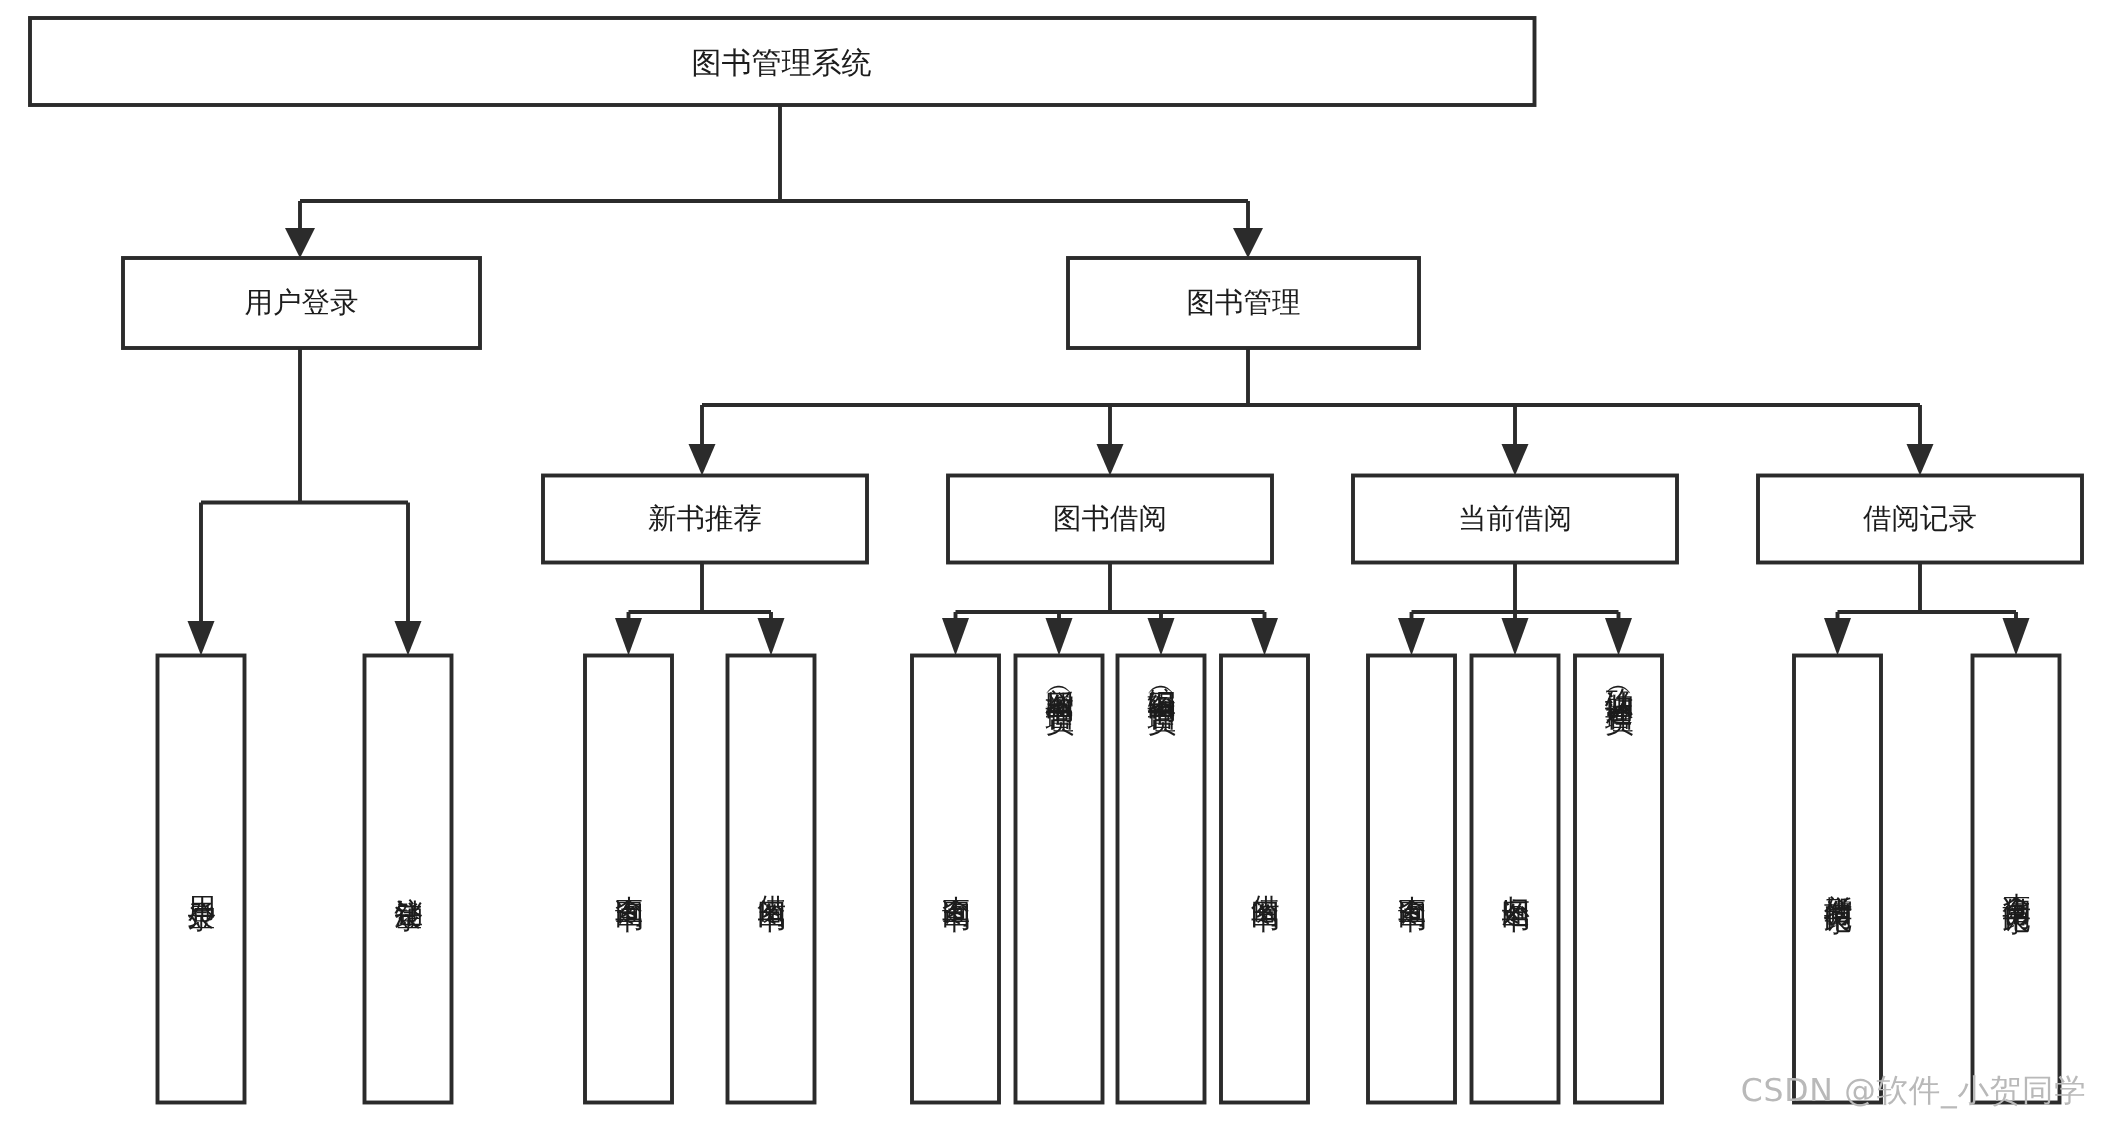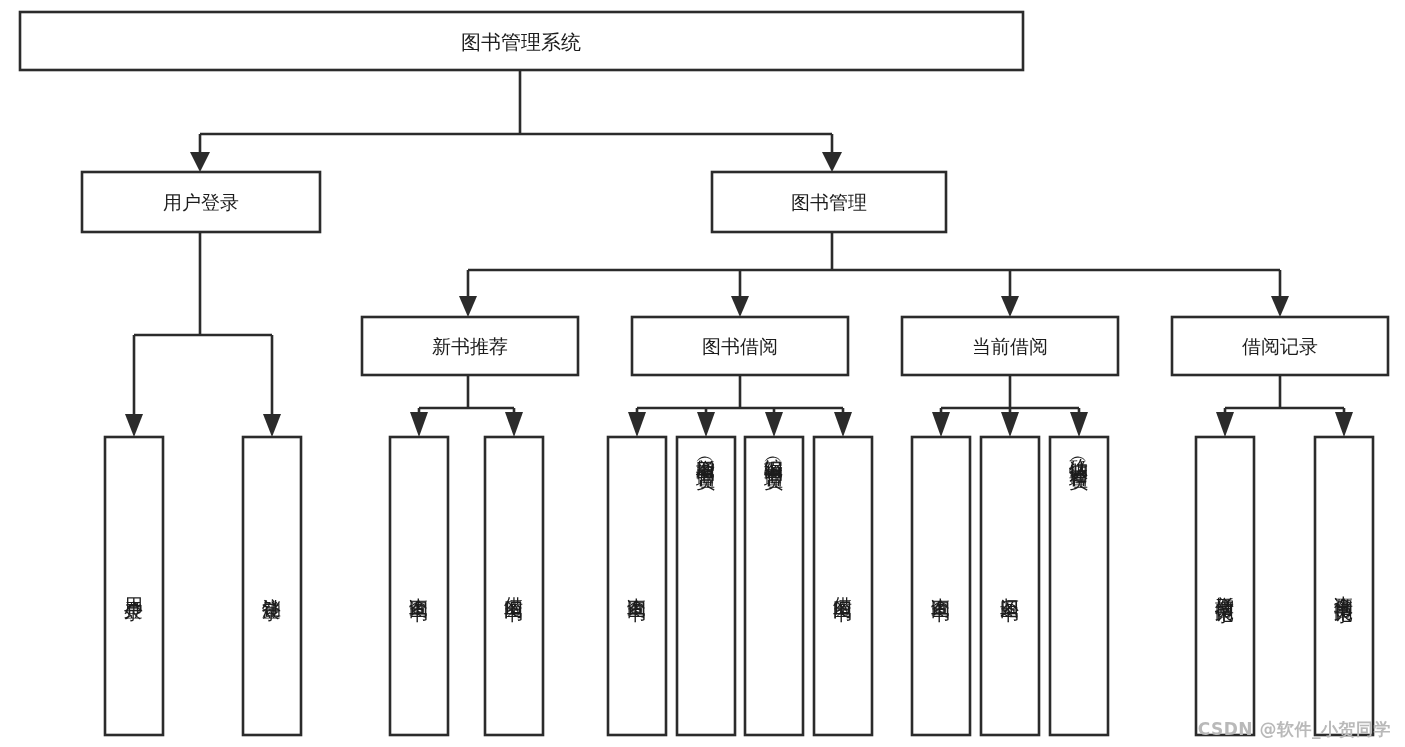"CSDN @软件_小贺同学" .watermark { font-size: 17px -> 21px; font-weight: bold -> none }
